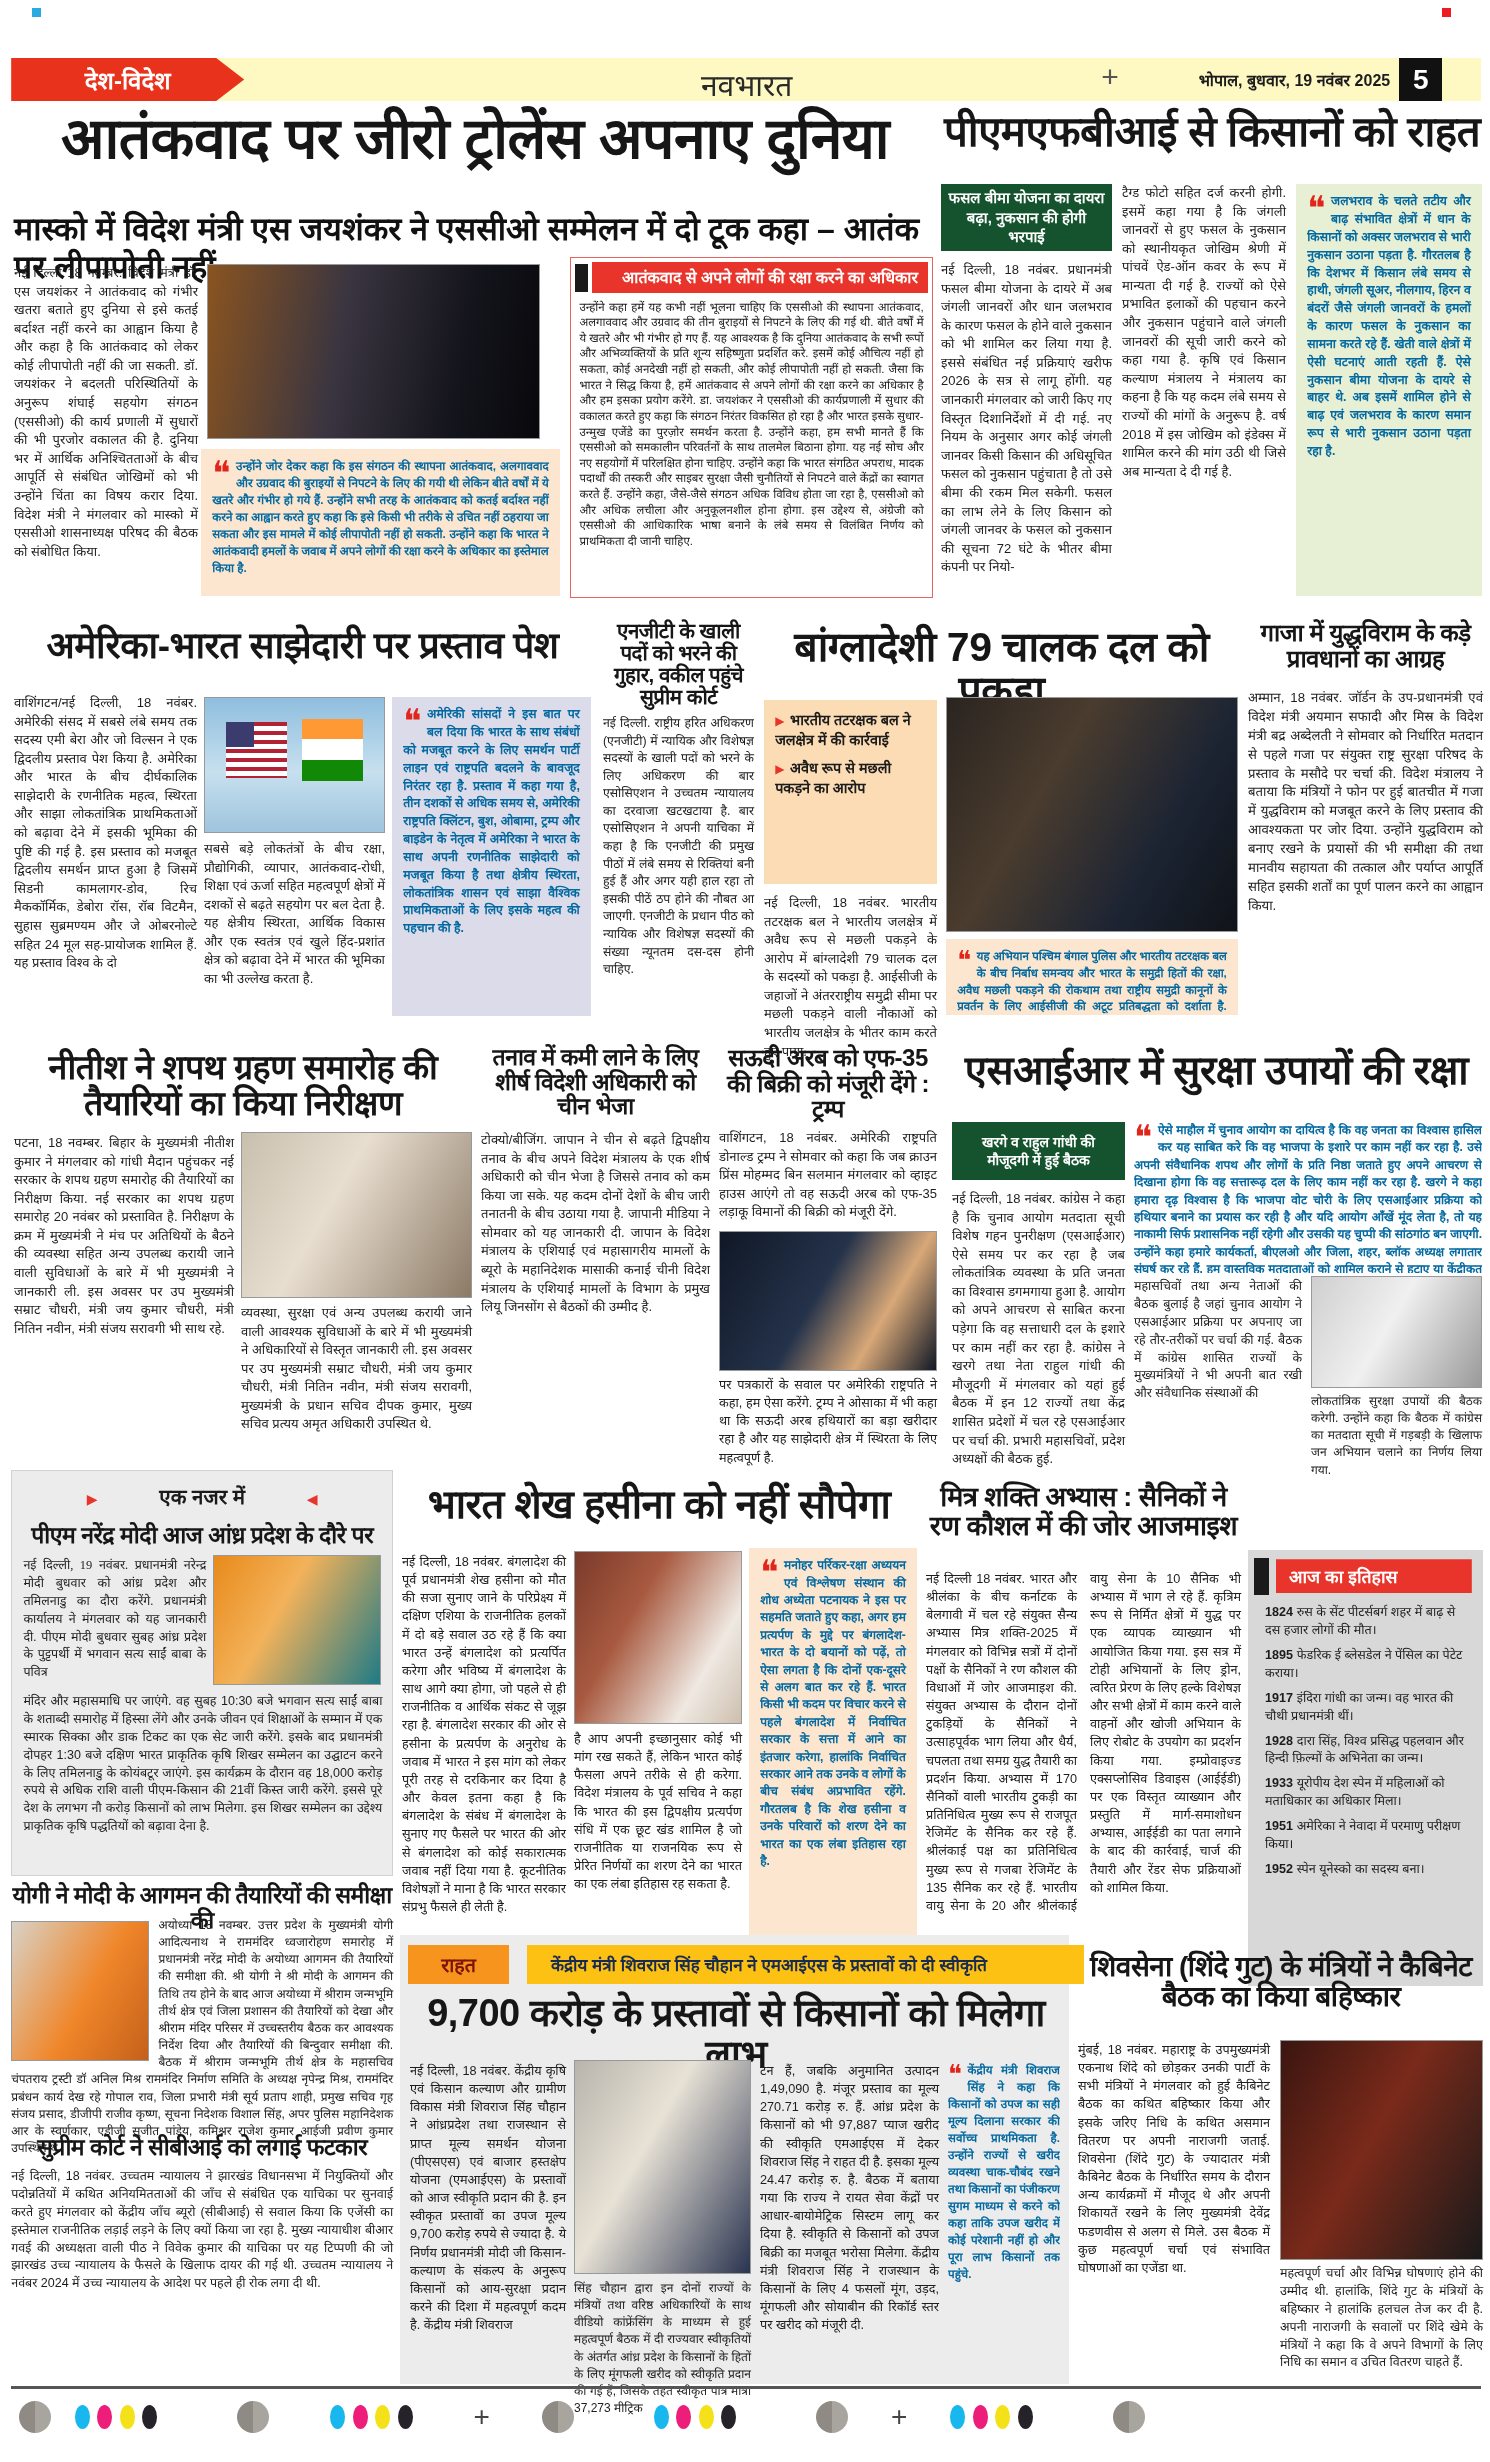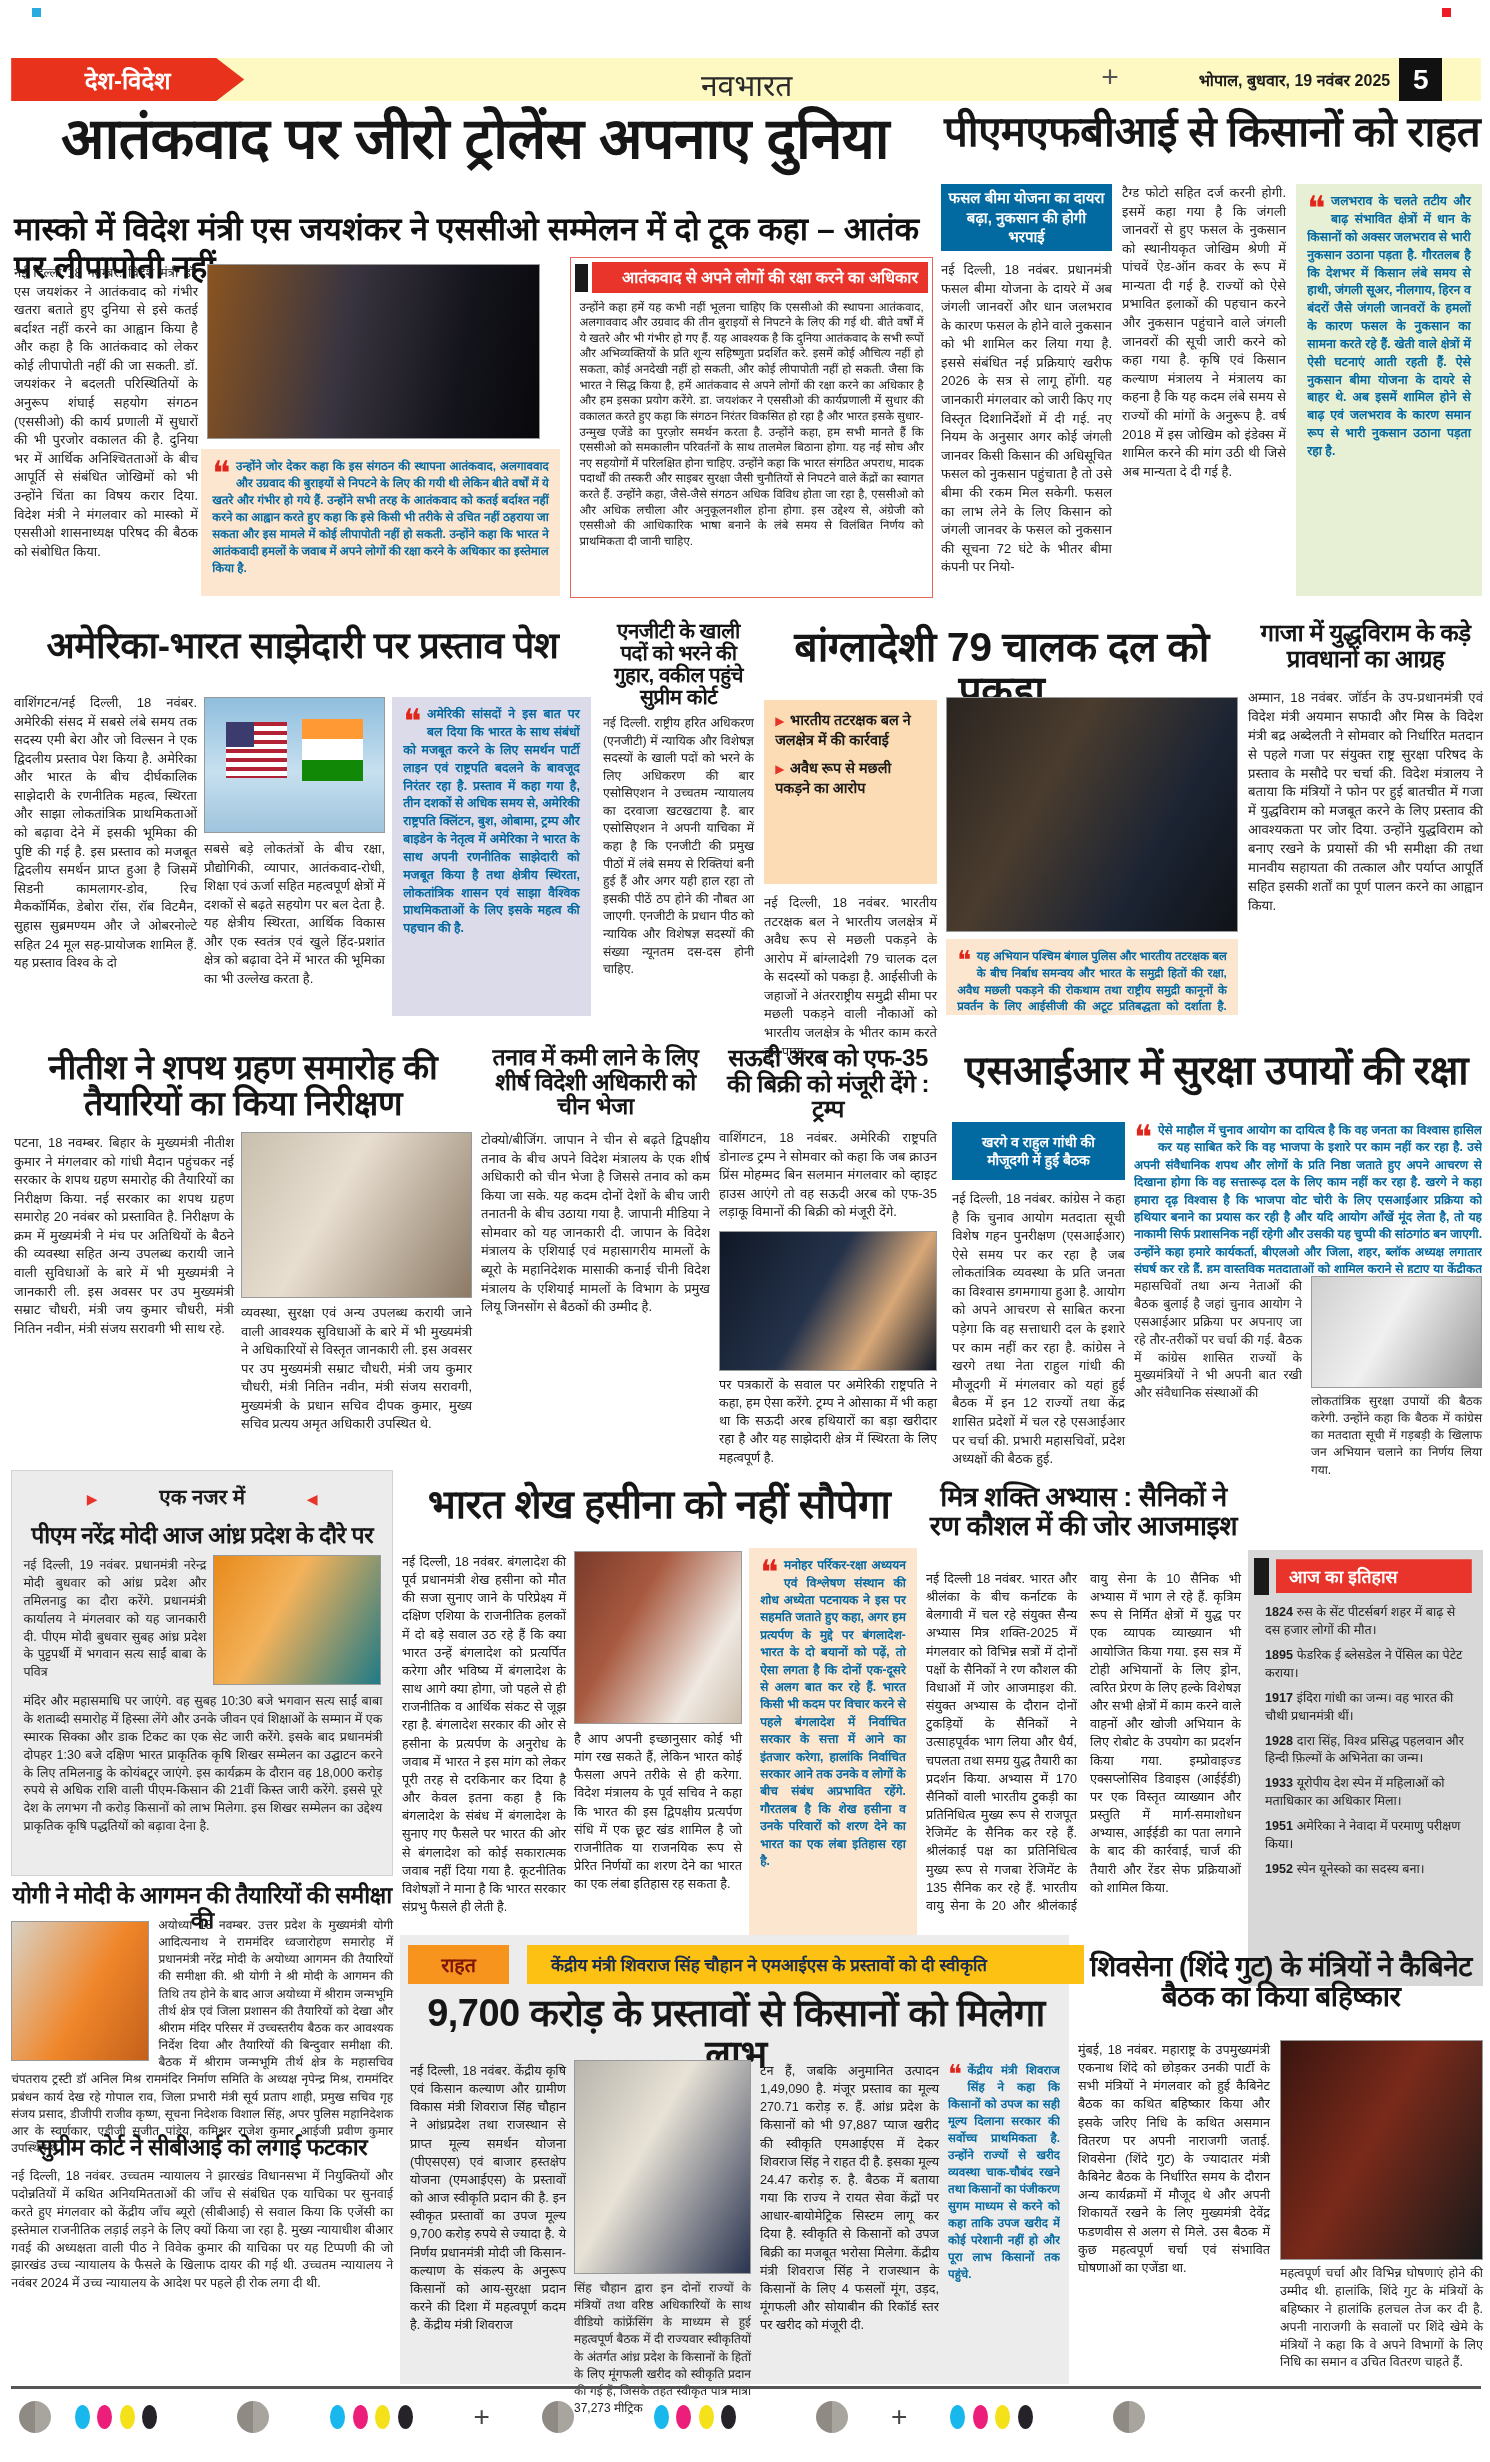"फसल बीमा योजना का दायरा" .bluebox { background: #0369a1 -> #14532d }
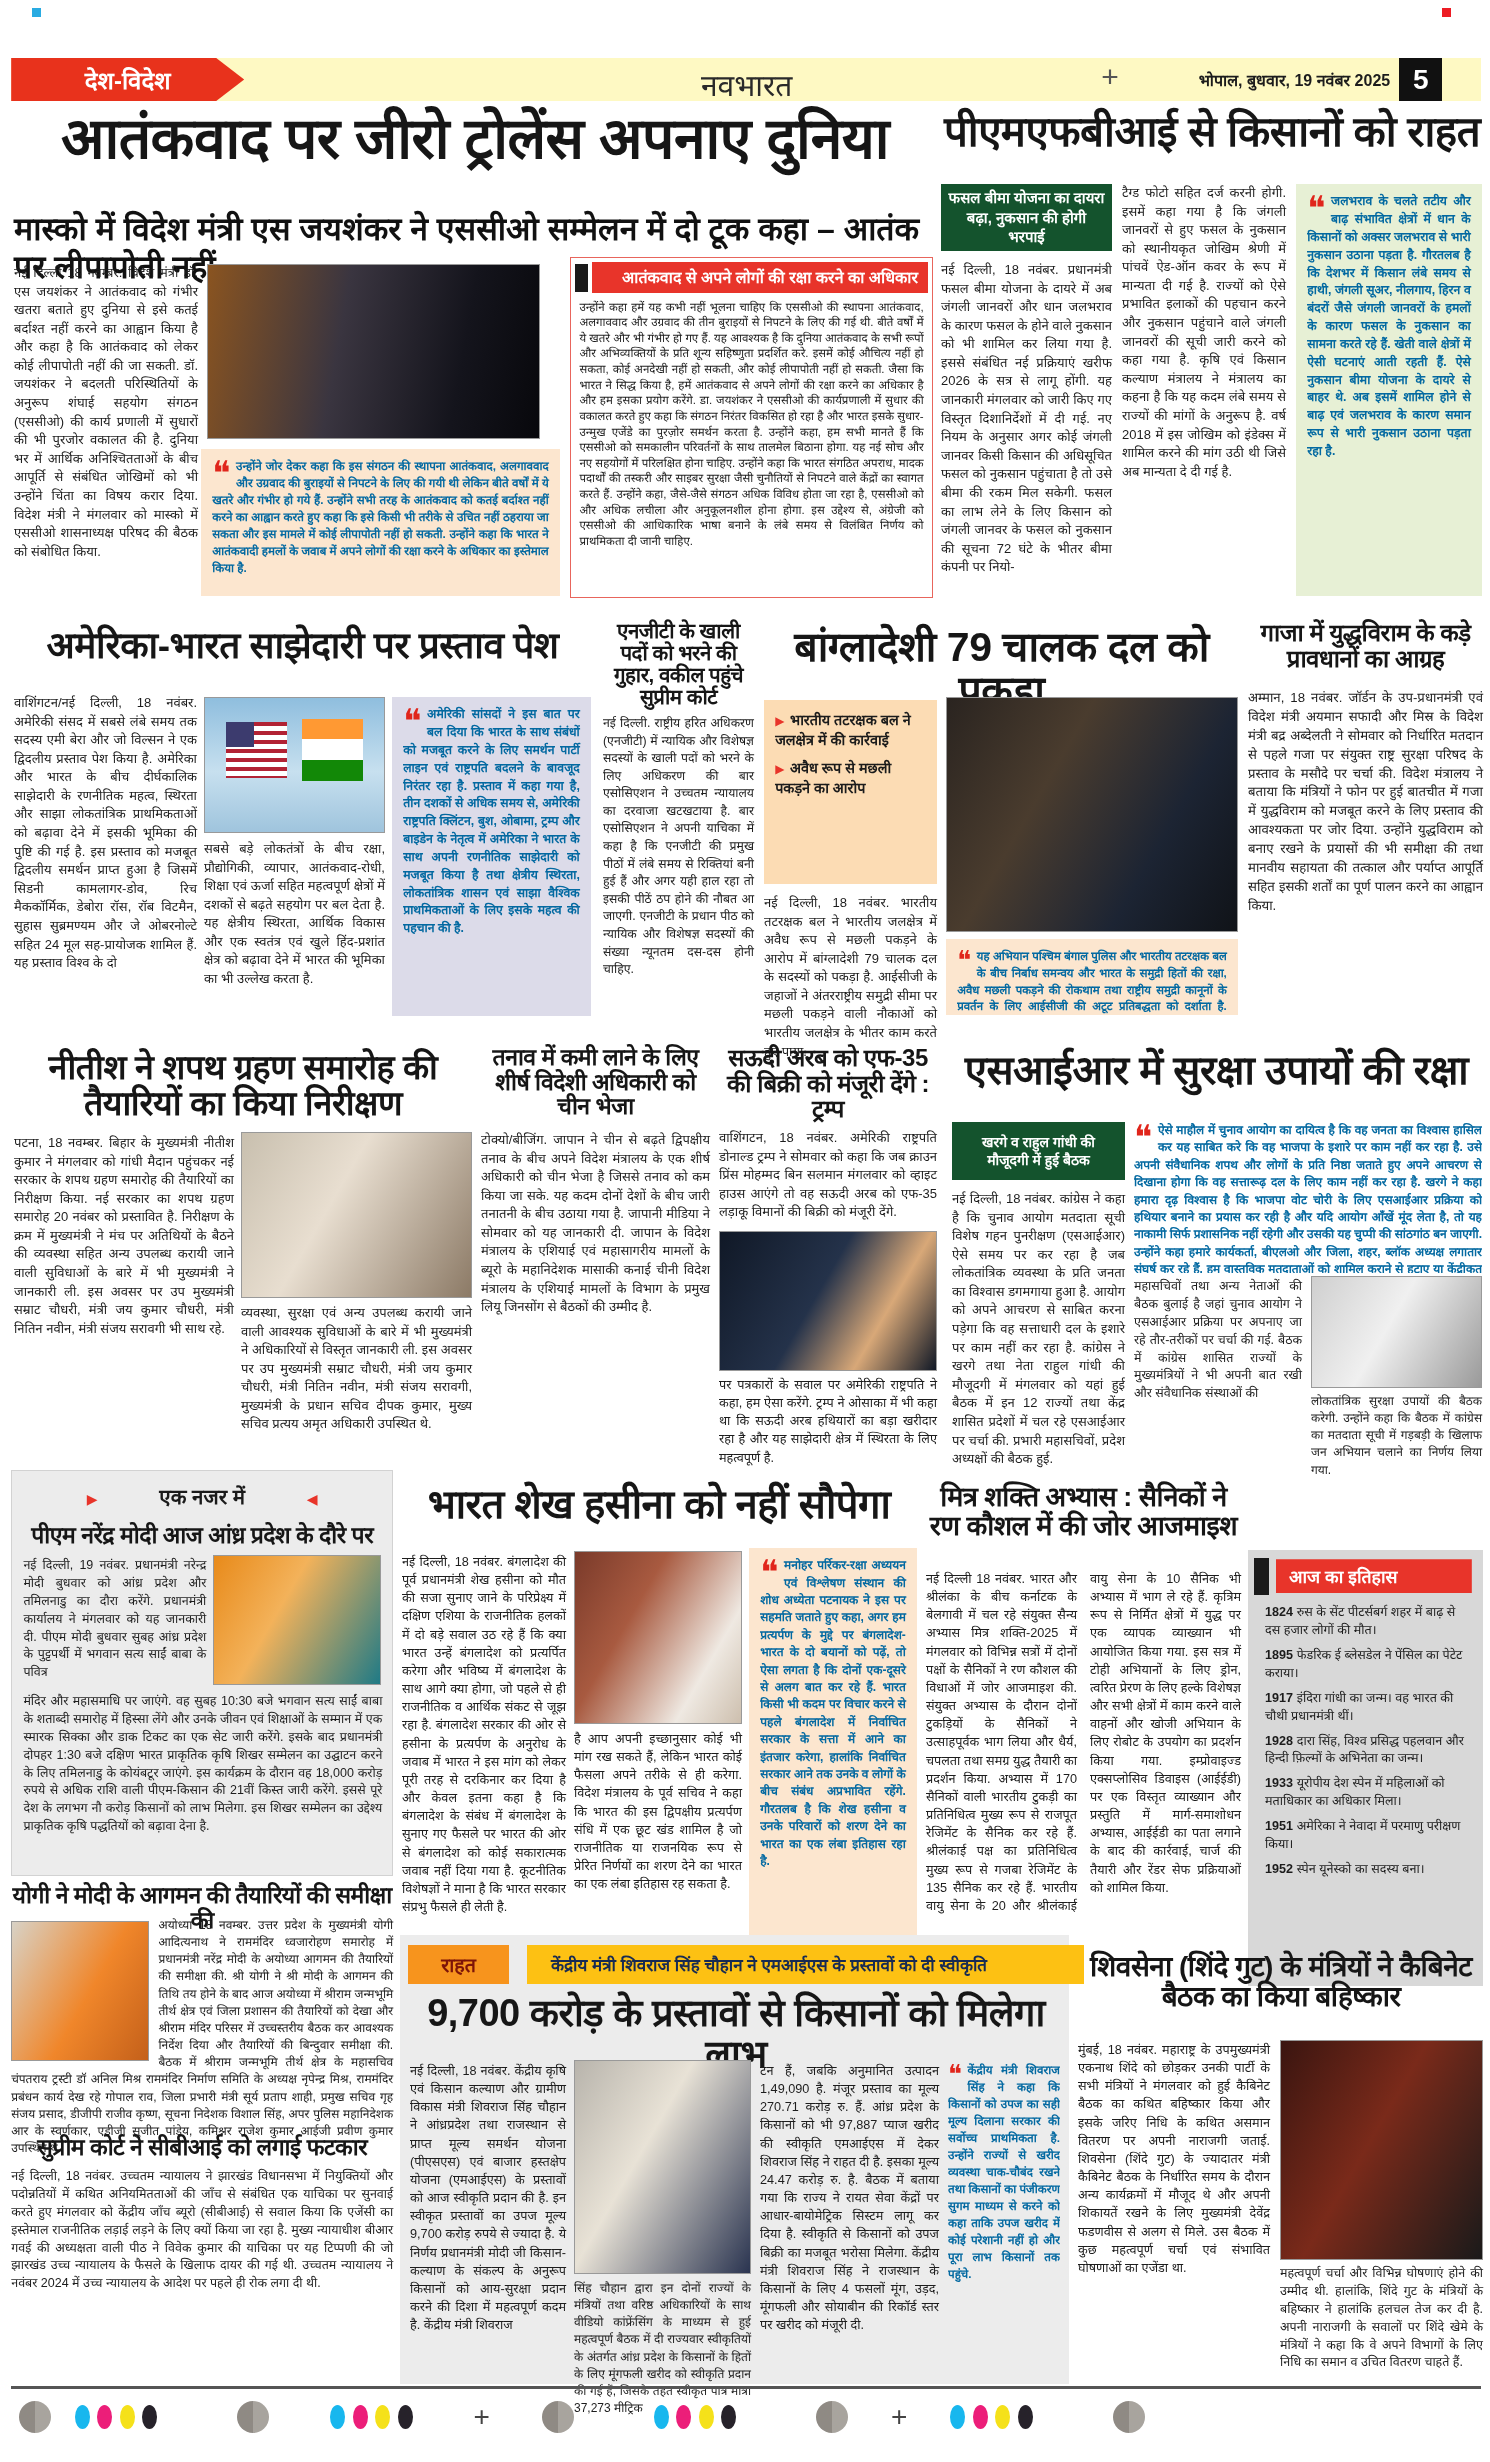"नई दिल्ली, 19 नवंबर. प्रधानमंत्री" div.body { font-family: none -> Liberation Serif, serif }
